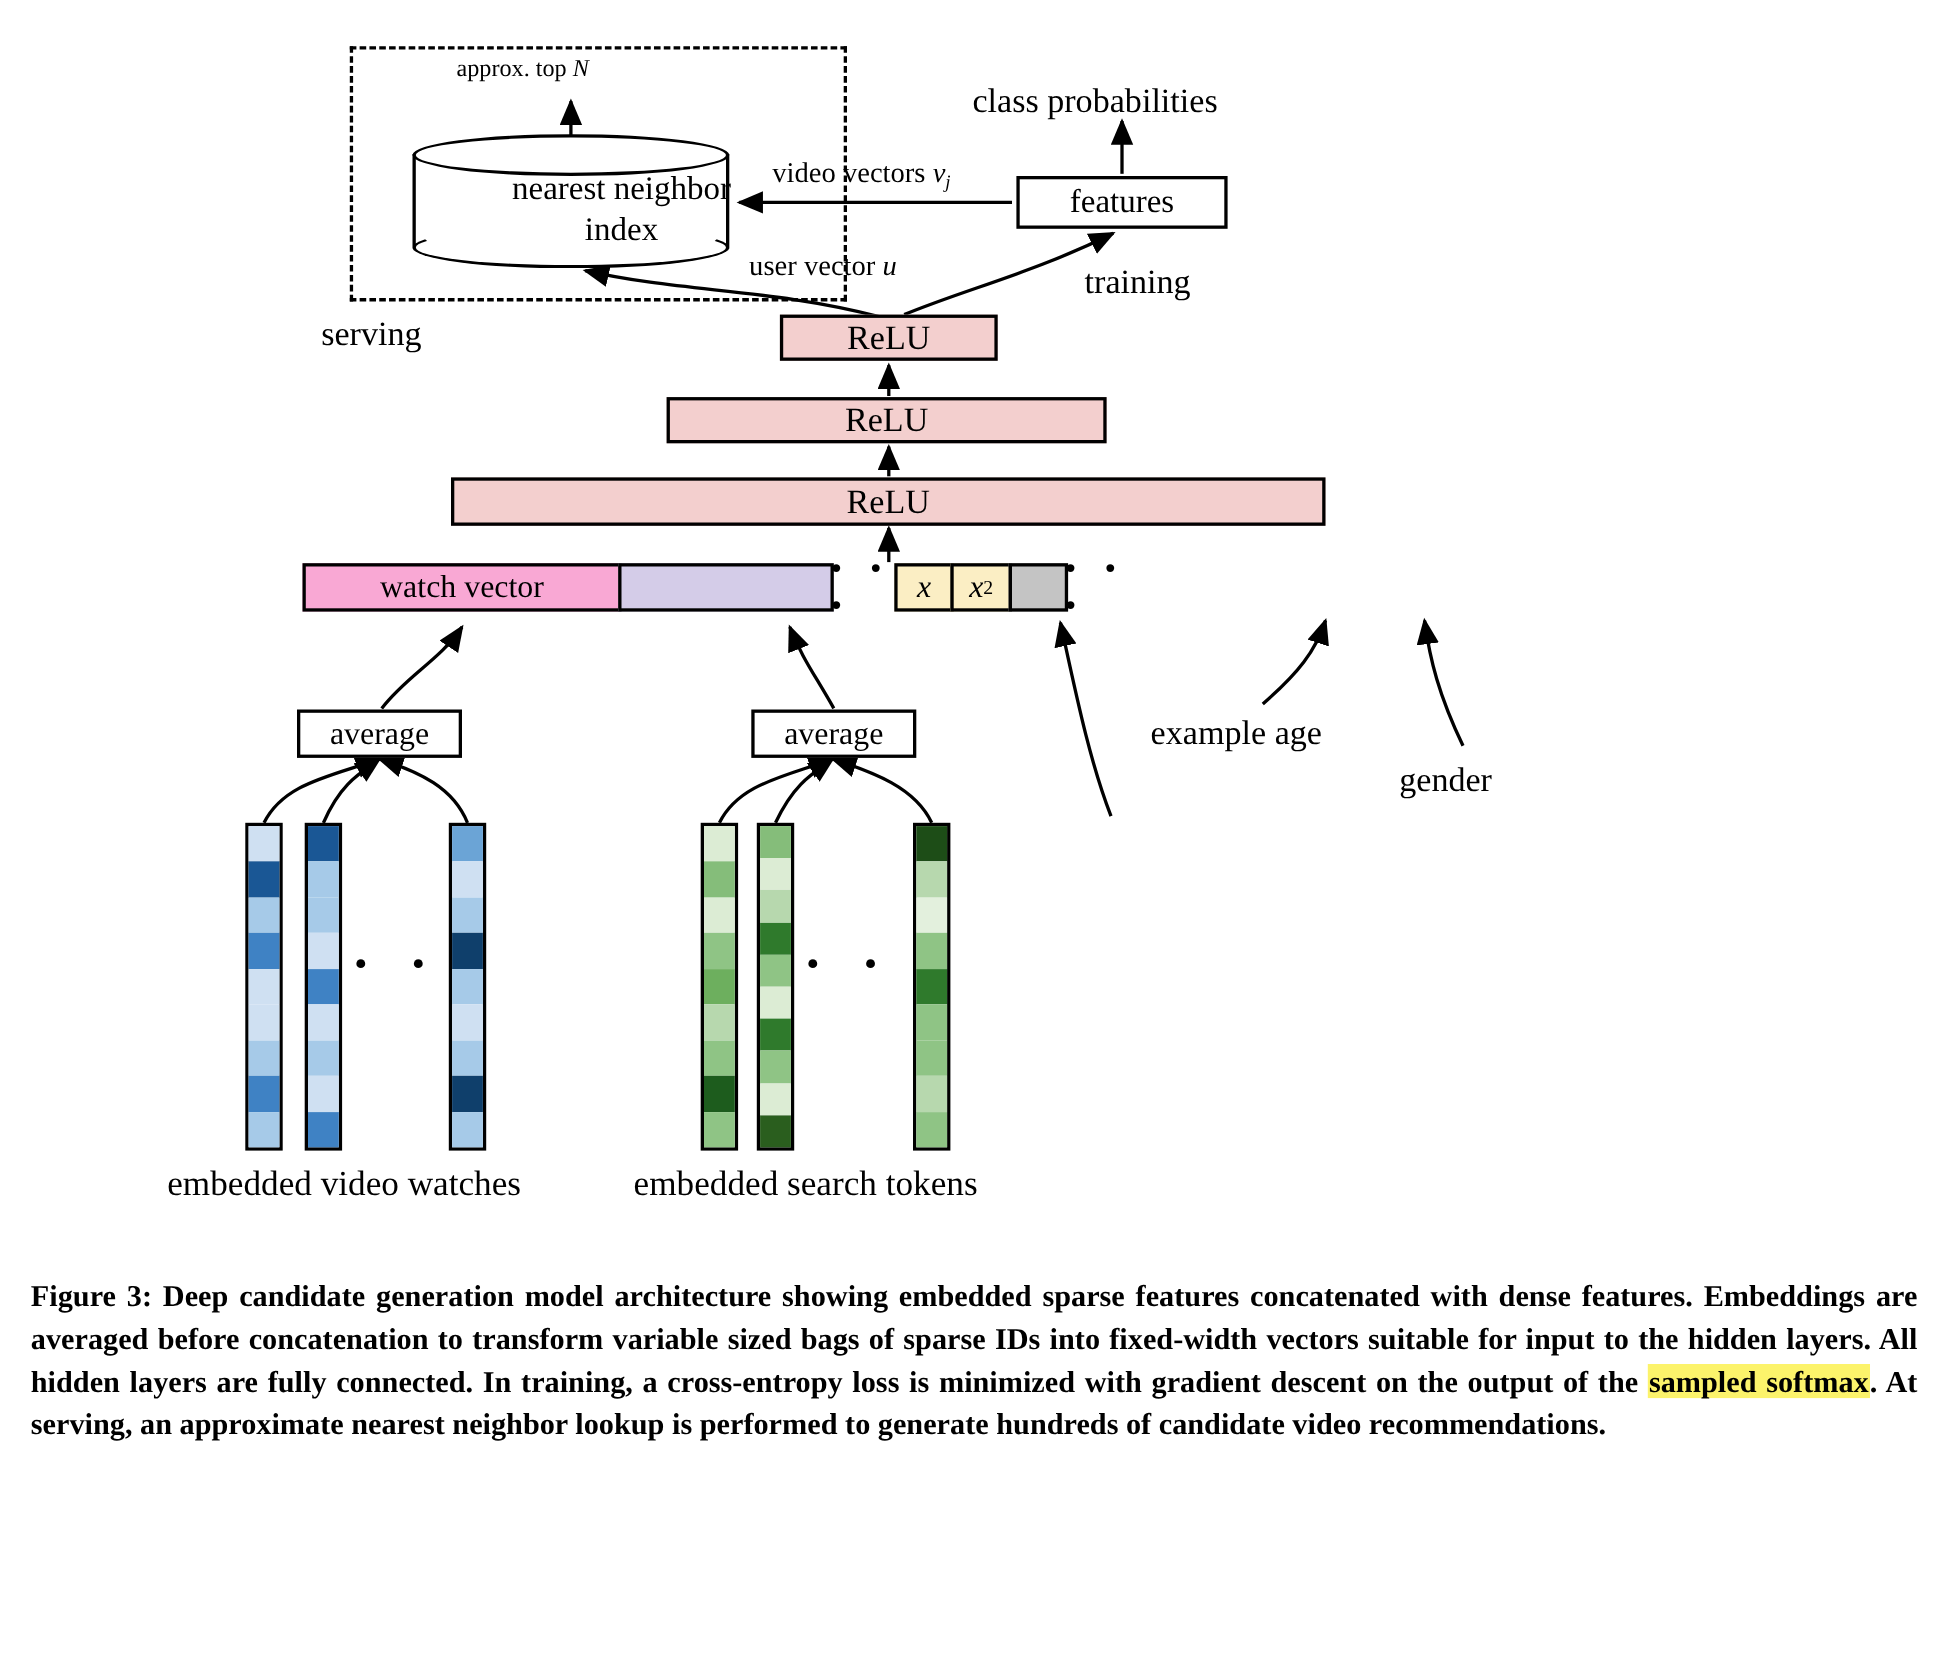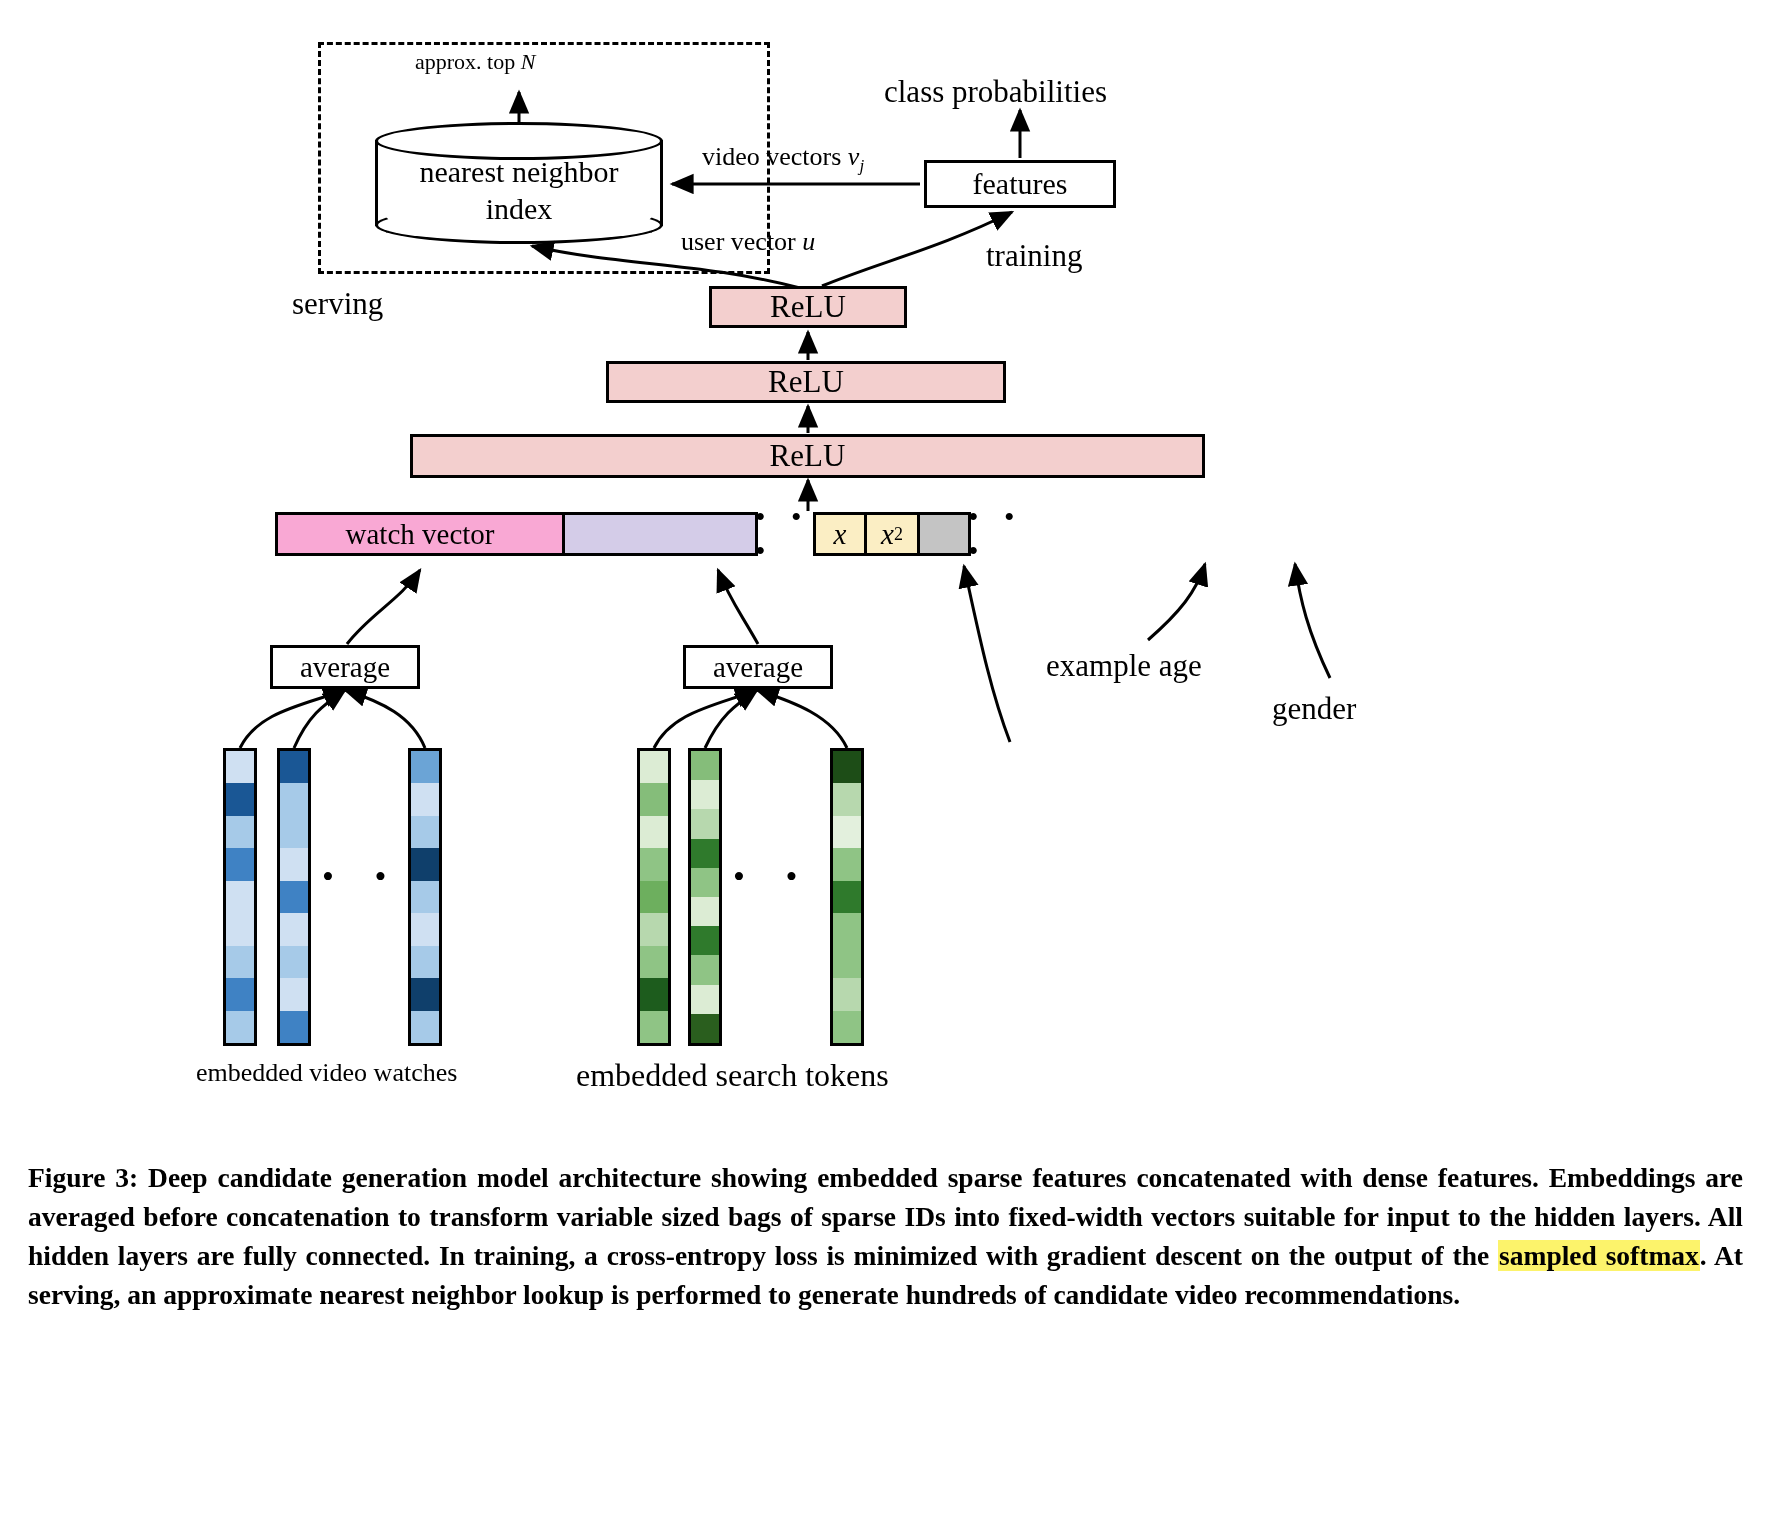"nearest neighbor" #nn-cyl .cyl-text { padding-left: none -> 46px }
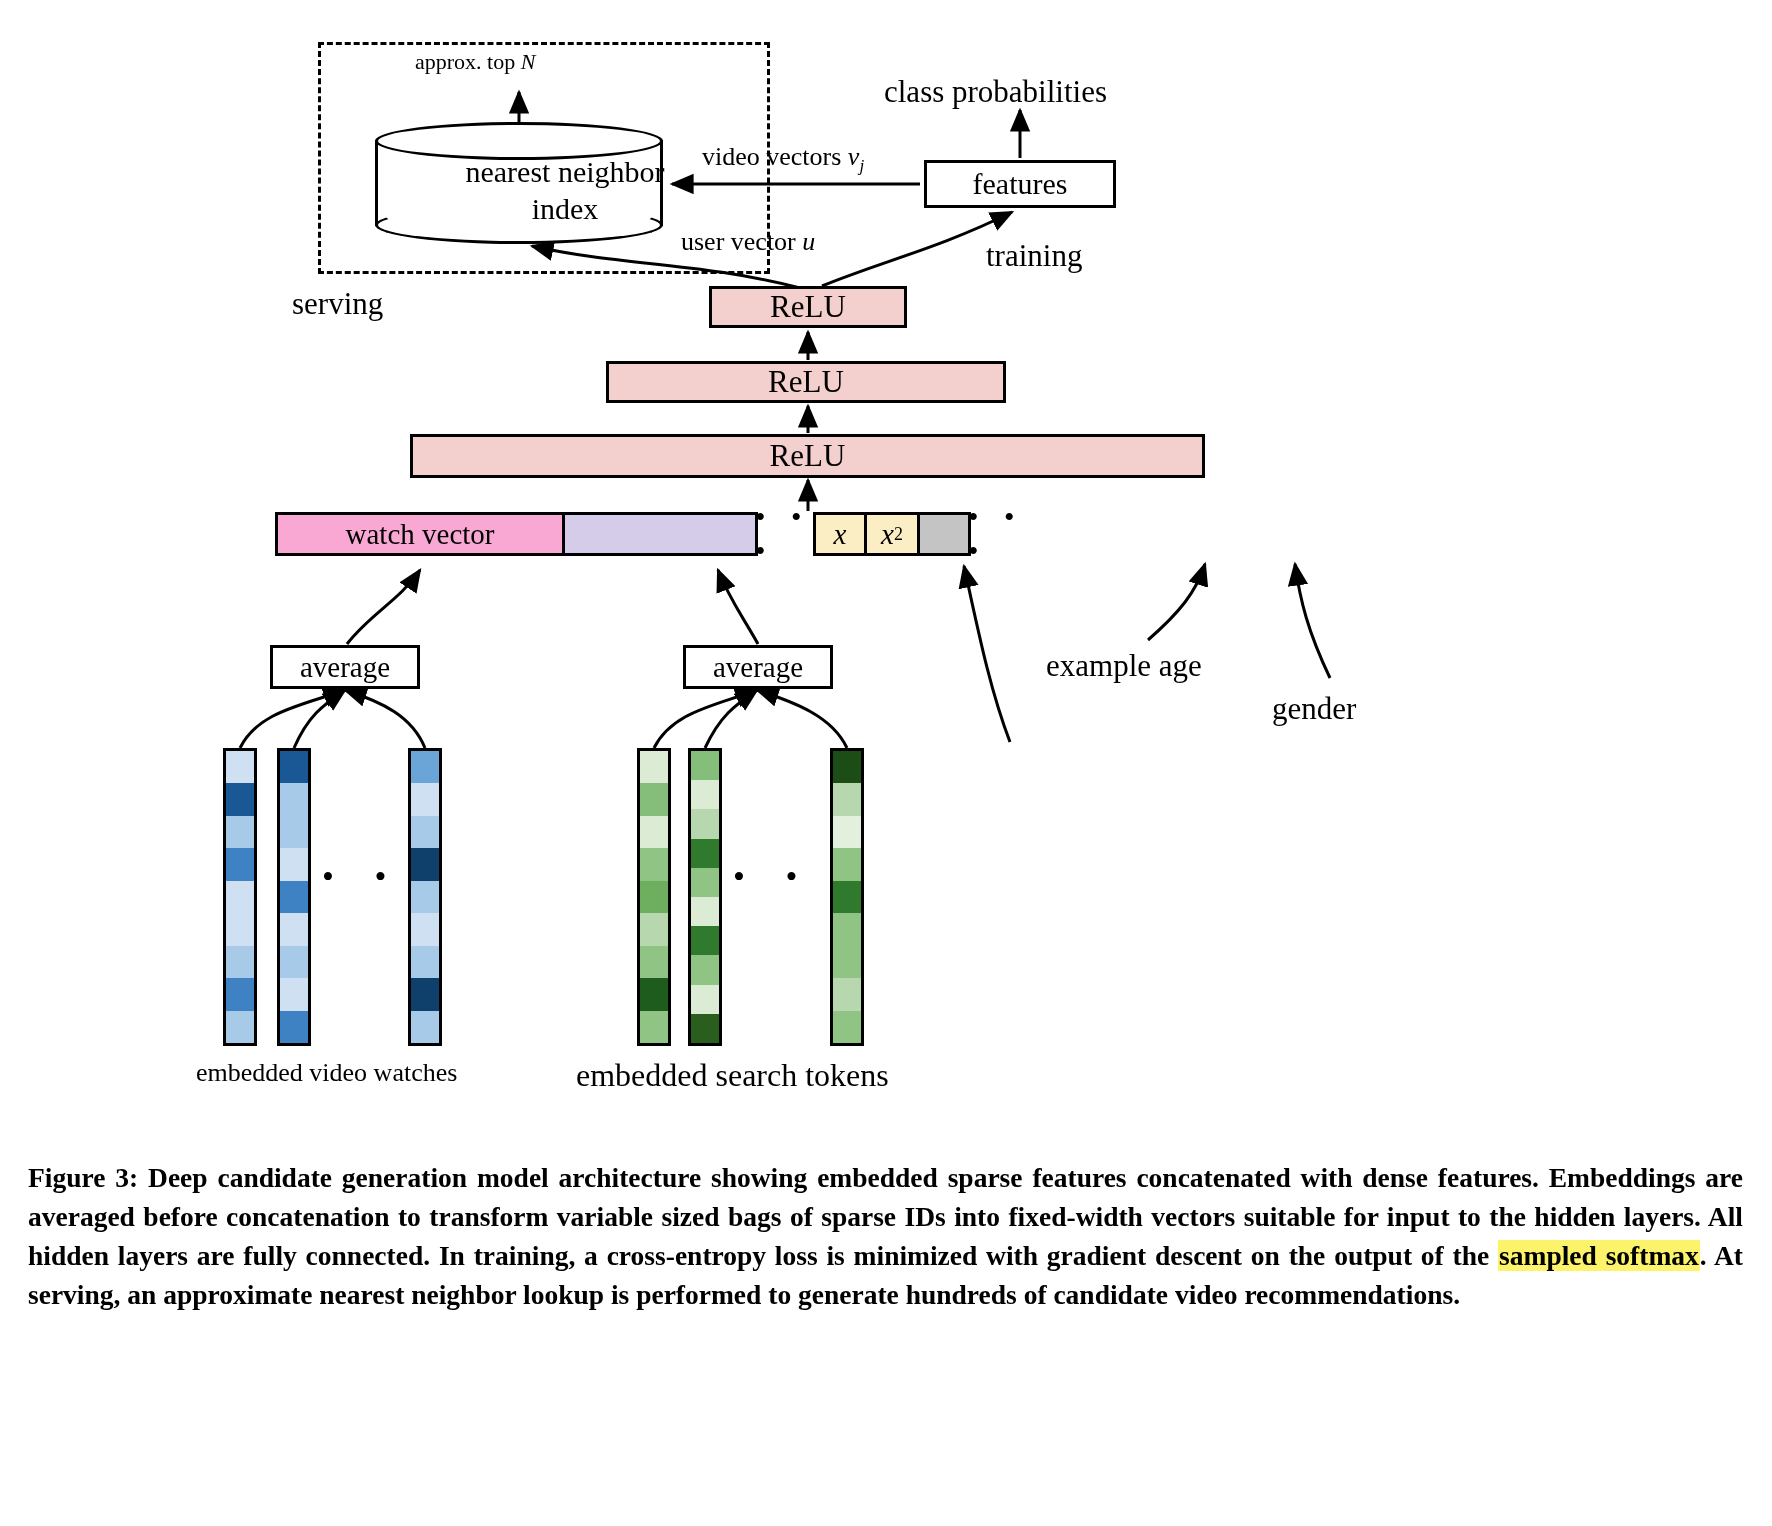"embedded video watches" div.lbl { font-size: 26px -> 32px; margin-left: 44px -> none }
